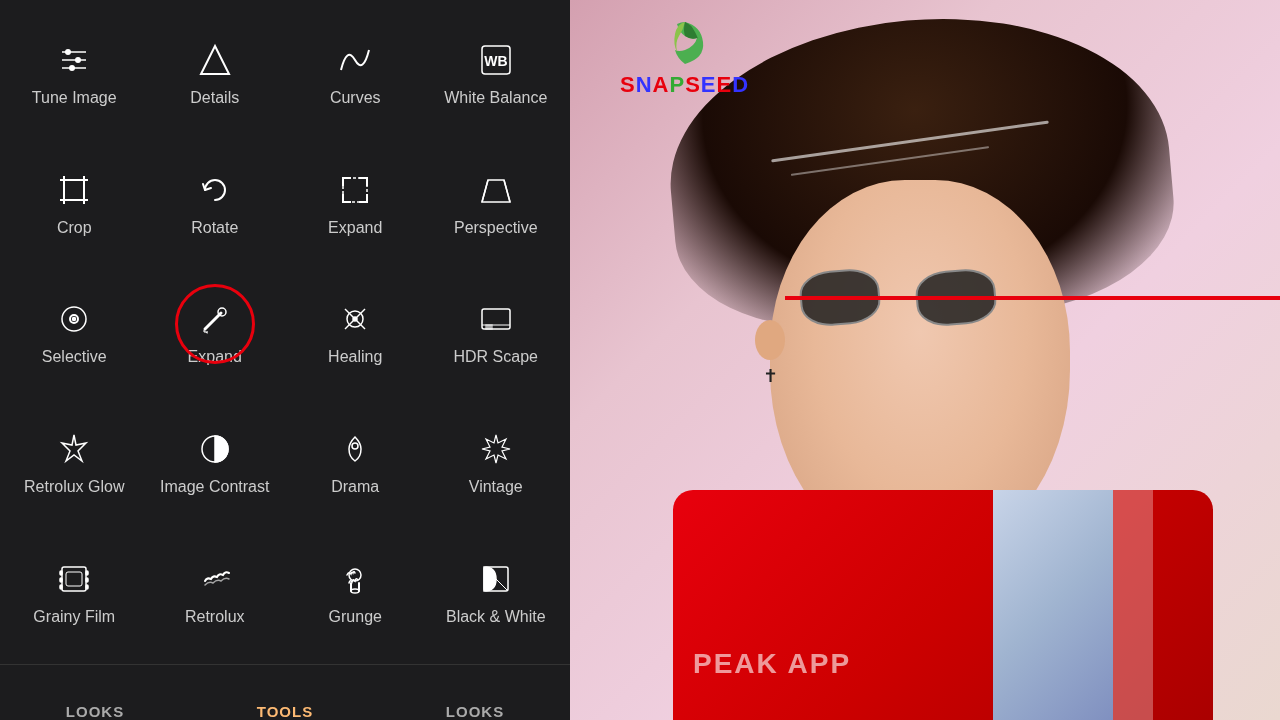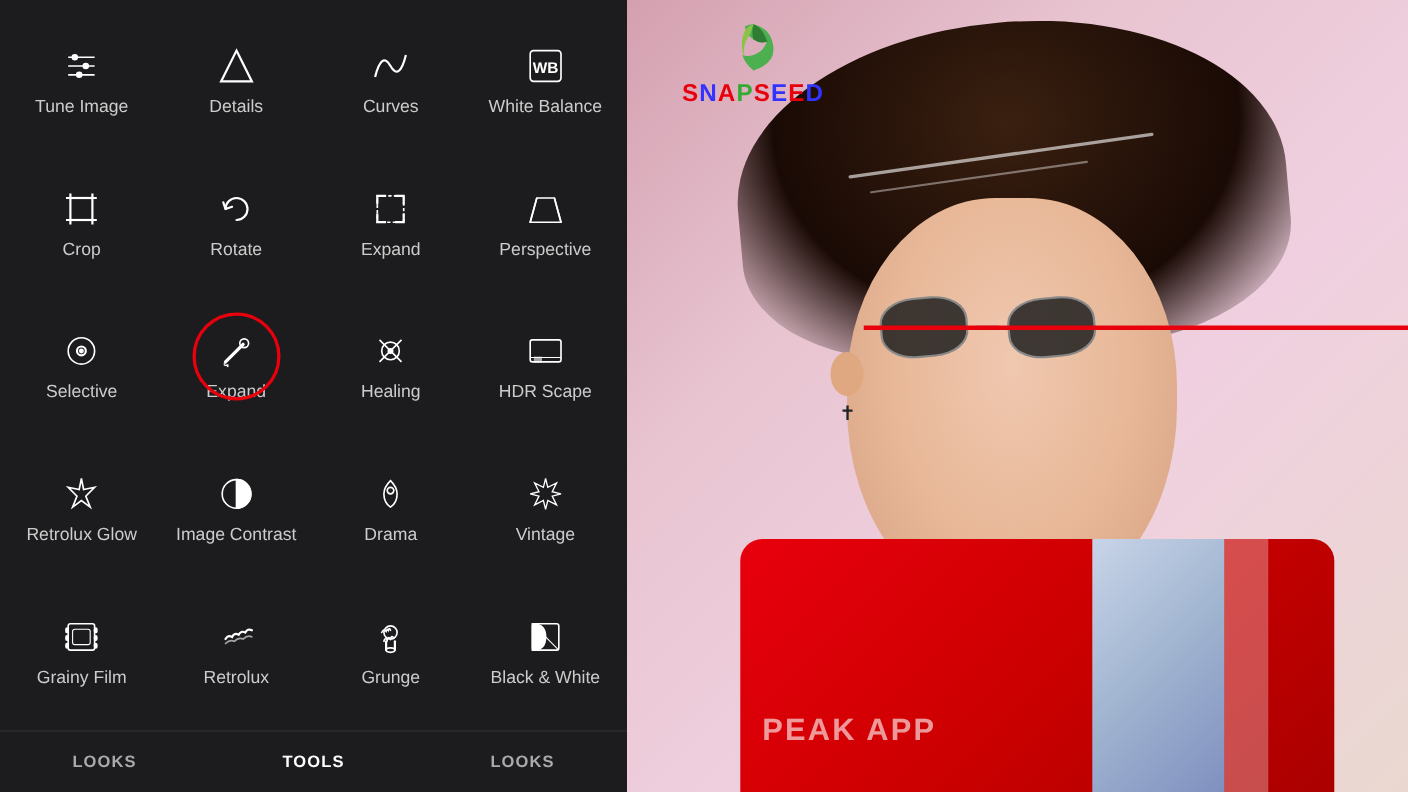"LOOKS" .bottom-tabs { align-items: center -> flex-end }
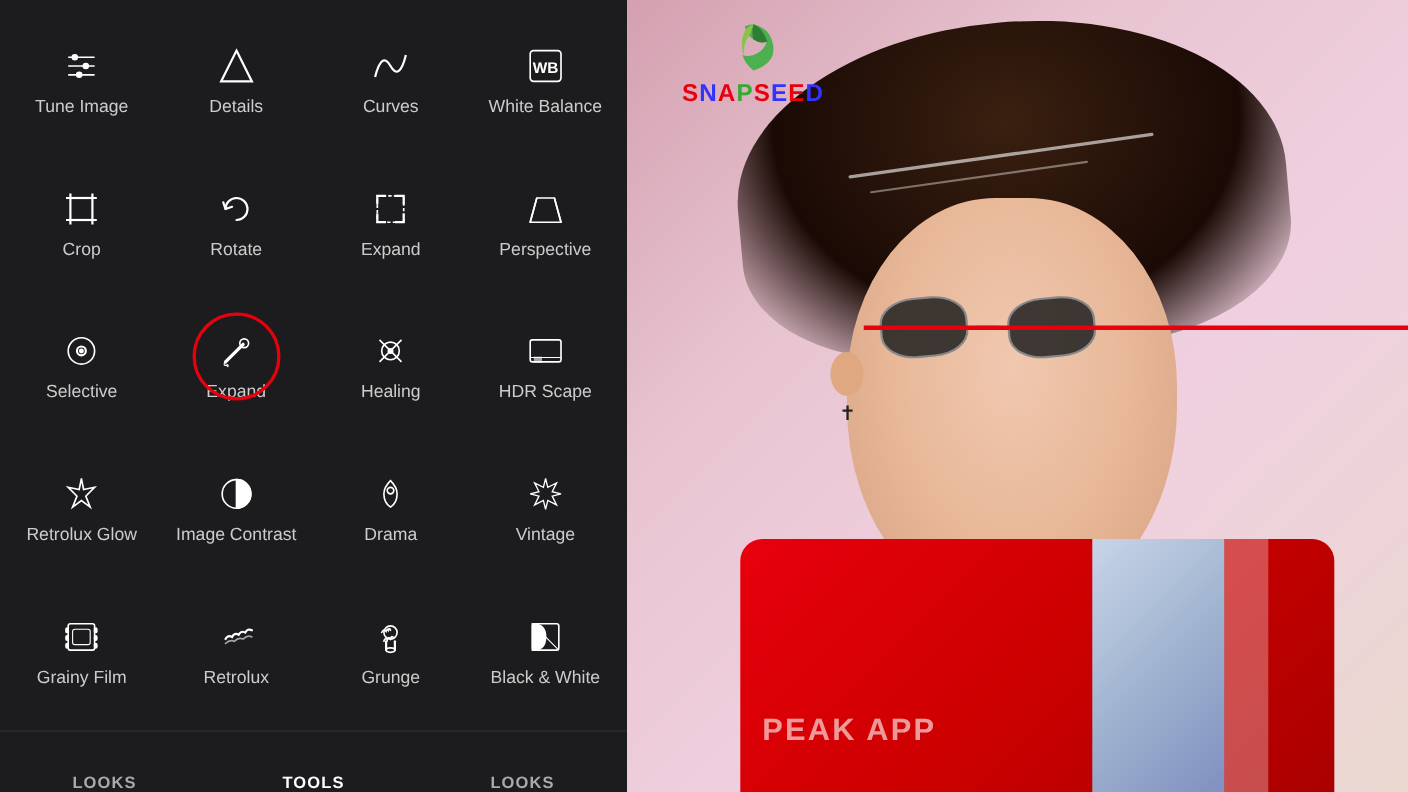"TOOLS" .tab-item.active { color: #ffffff -> #fdba74 }
